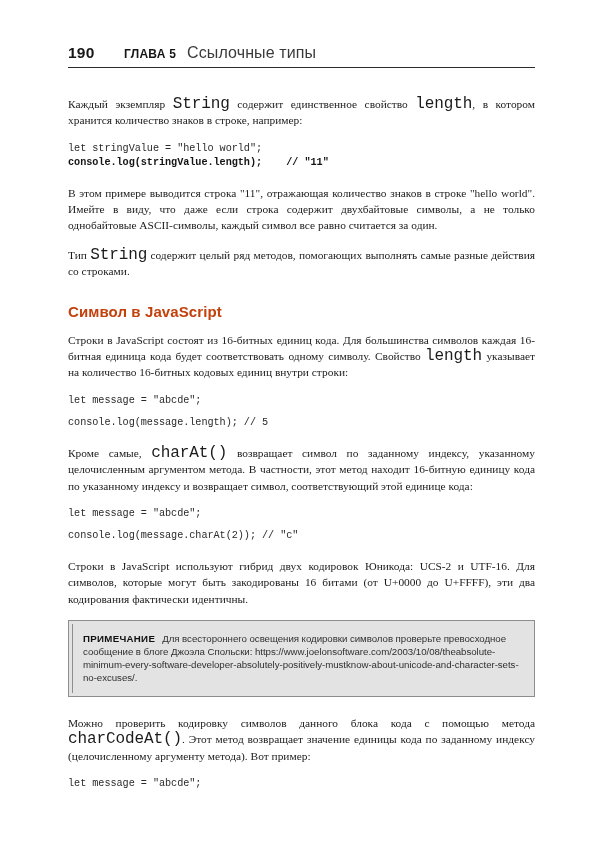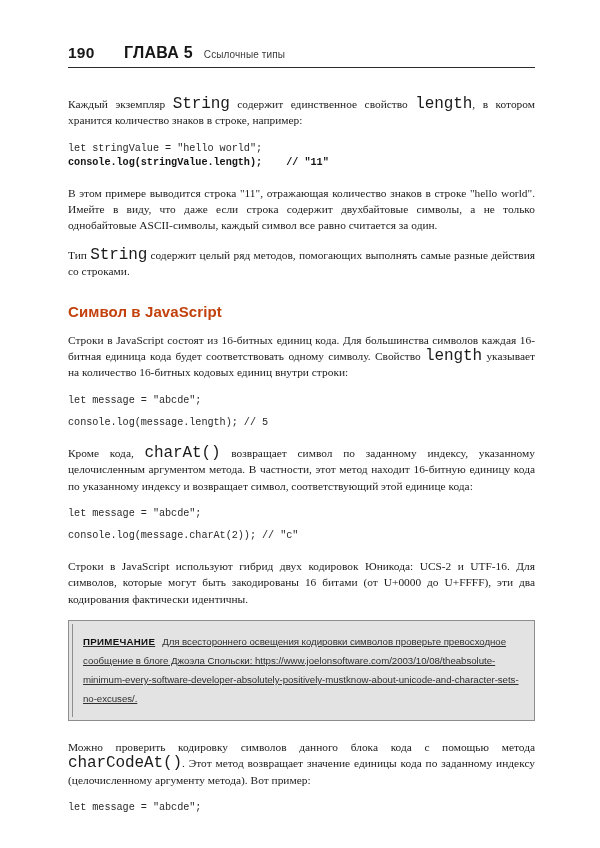"ГЛАВА 5" .runhead .chapnum { font-size: 16px -> 12px }
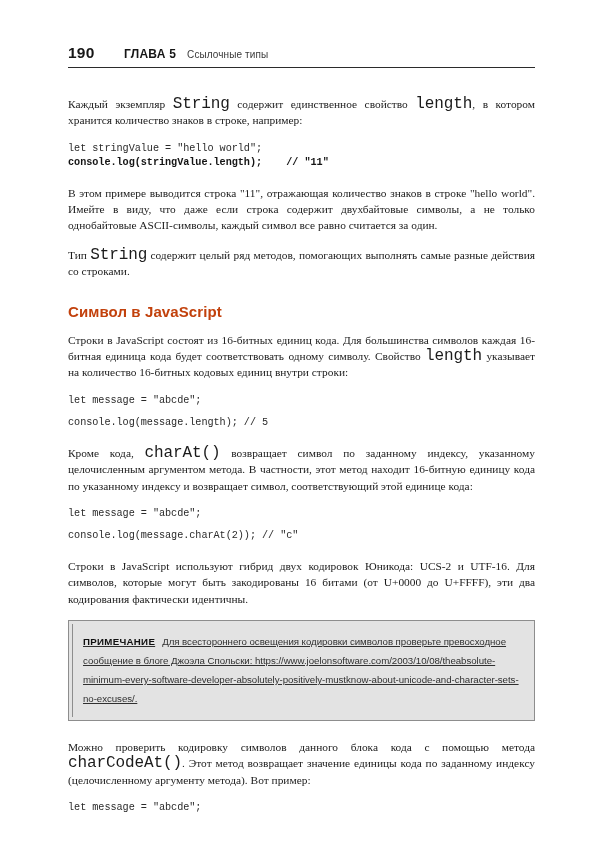"Ссылочные типы" .runhead .chaptitle { font-size: 10px -> 16px }
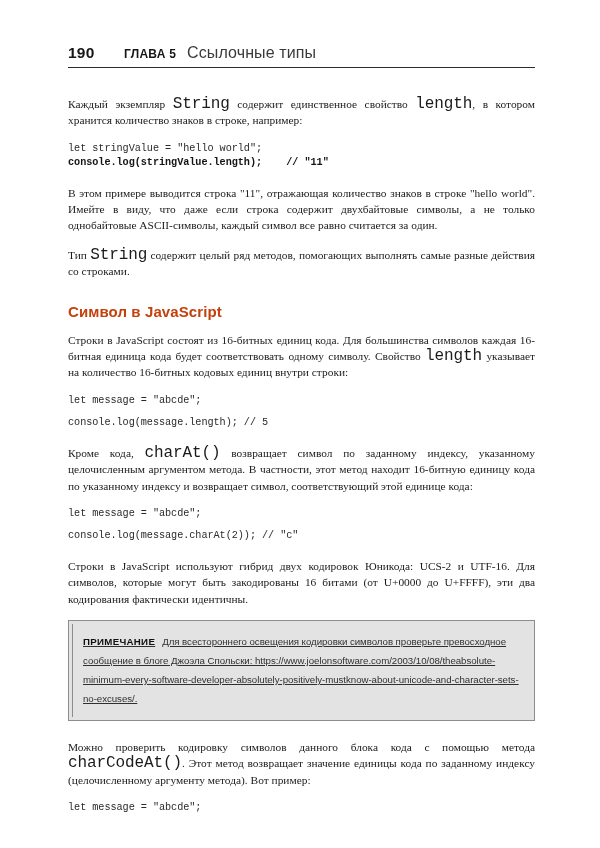"Кроме кода," span { text: кода -> самые }
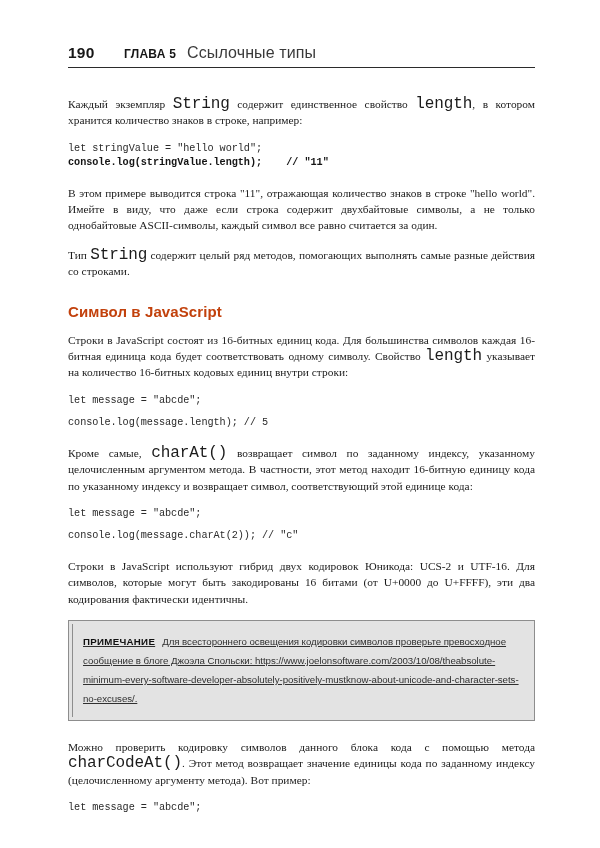"ПРИМЕЧАНИЕ Для всестороннего освещения" .note p { line-height: 19px -> 13px; text-decoration: underline -> none }
